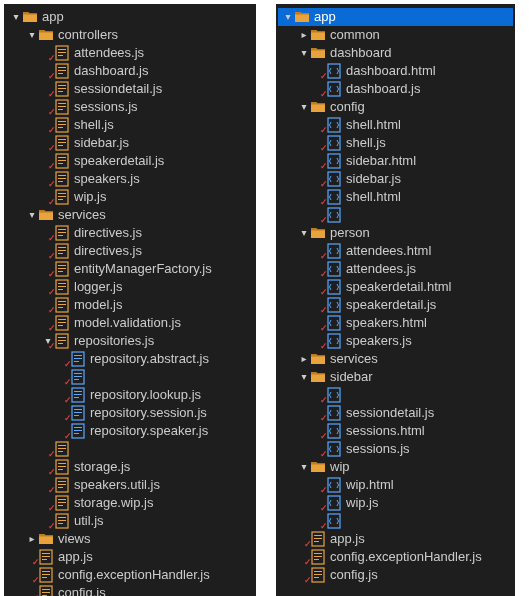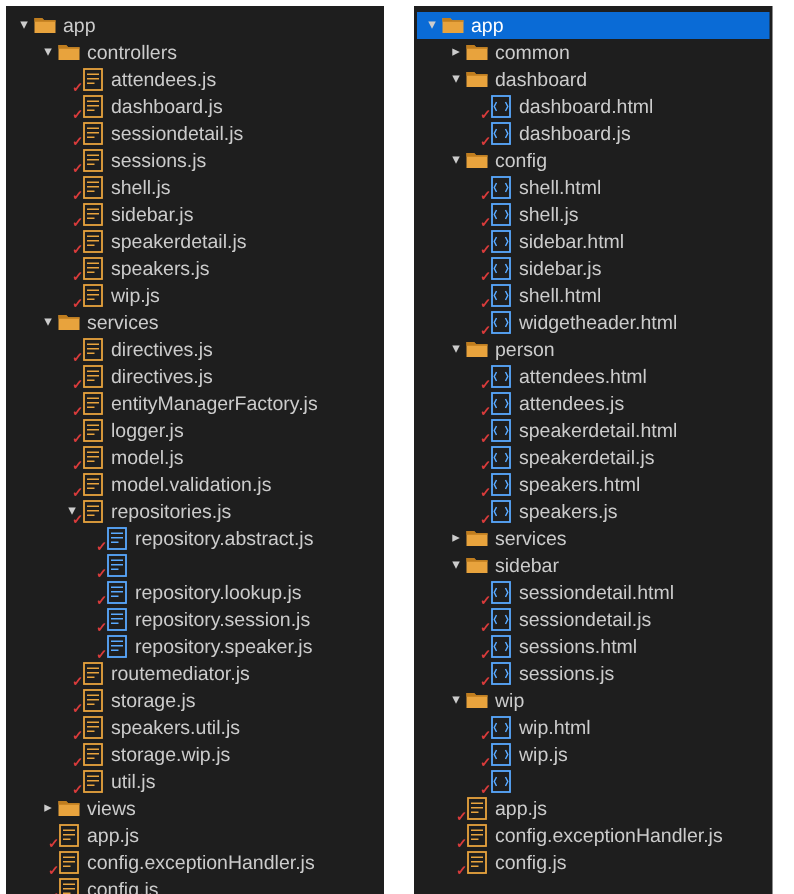"widgetheader.html" span.lbl { html: <span>widgetheader.html</span> -> none }
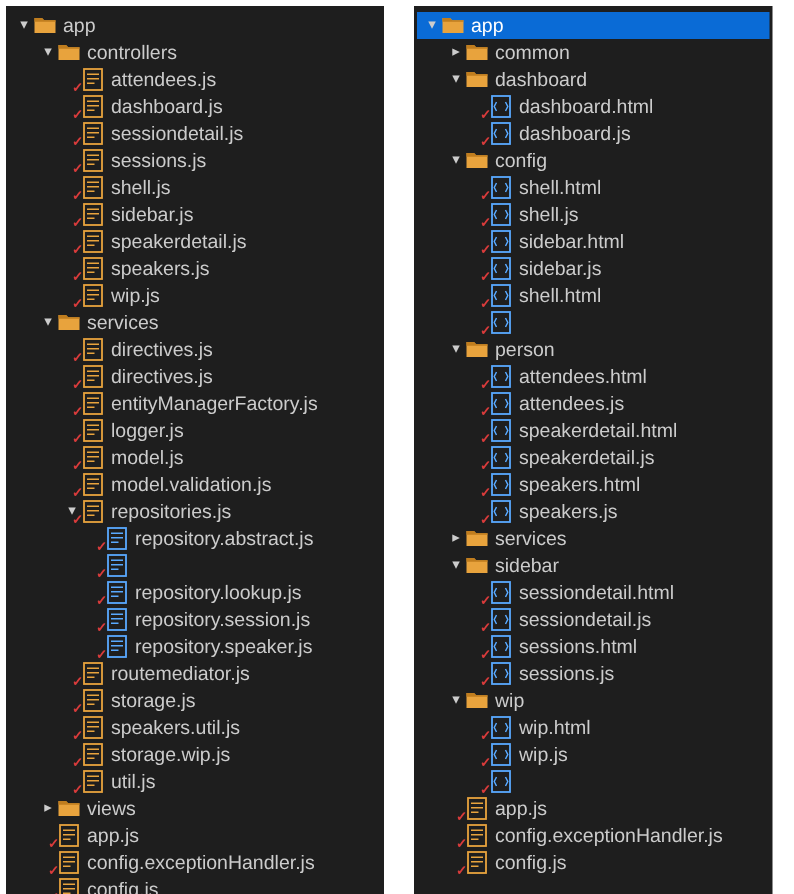"sessiondetail.html" span.lbl { html: <span>sessiondetail.html</span> -> none }
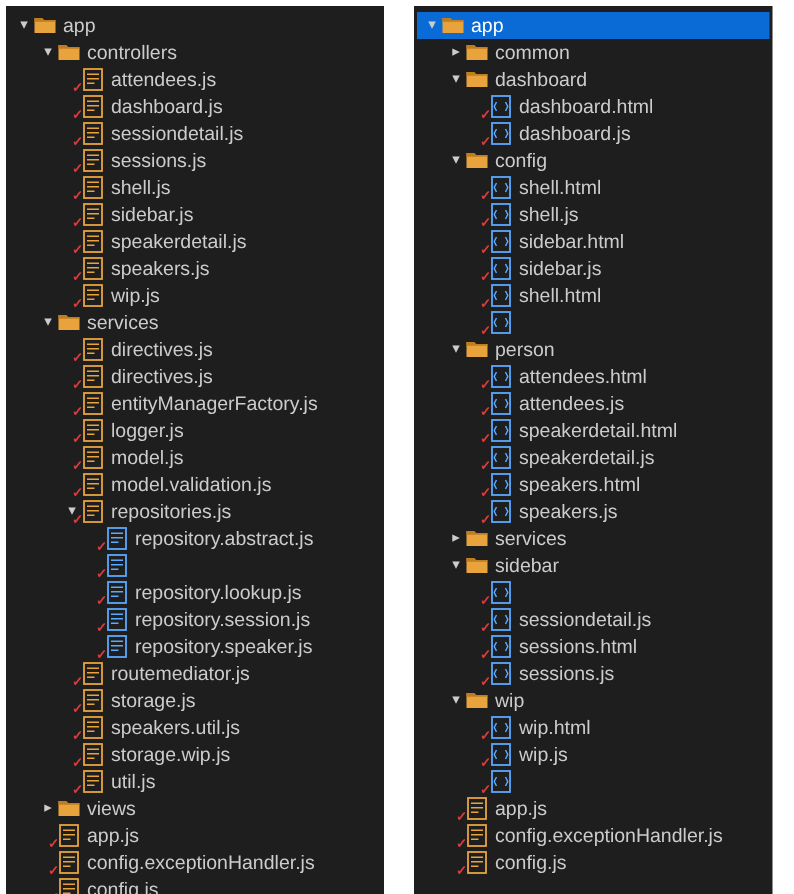"routemediator.js" span.lbl { html: <span>routemediator.js</span> -> none }
